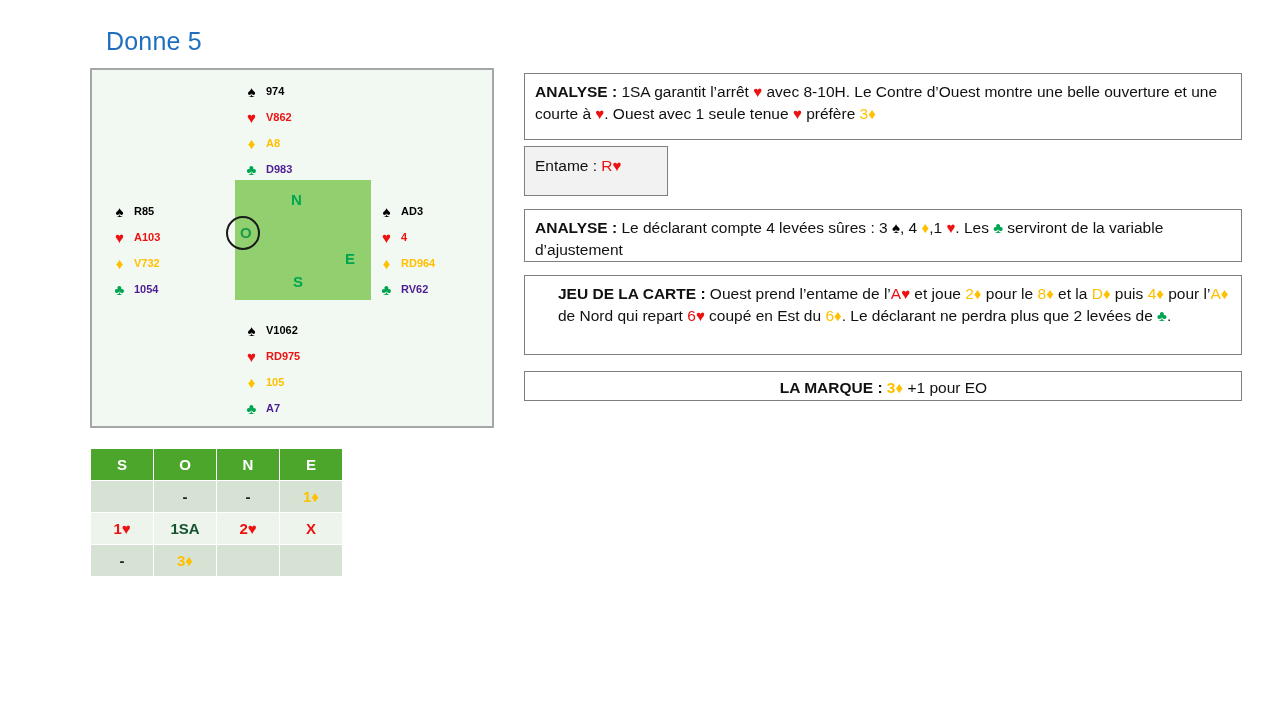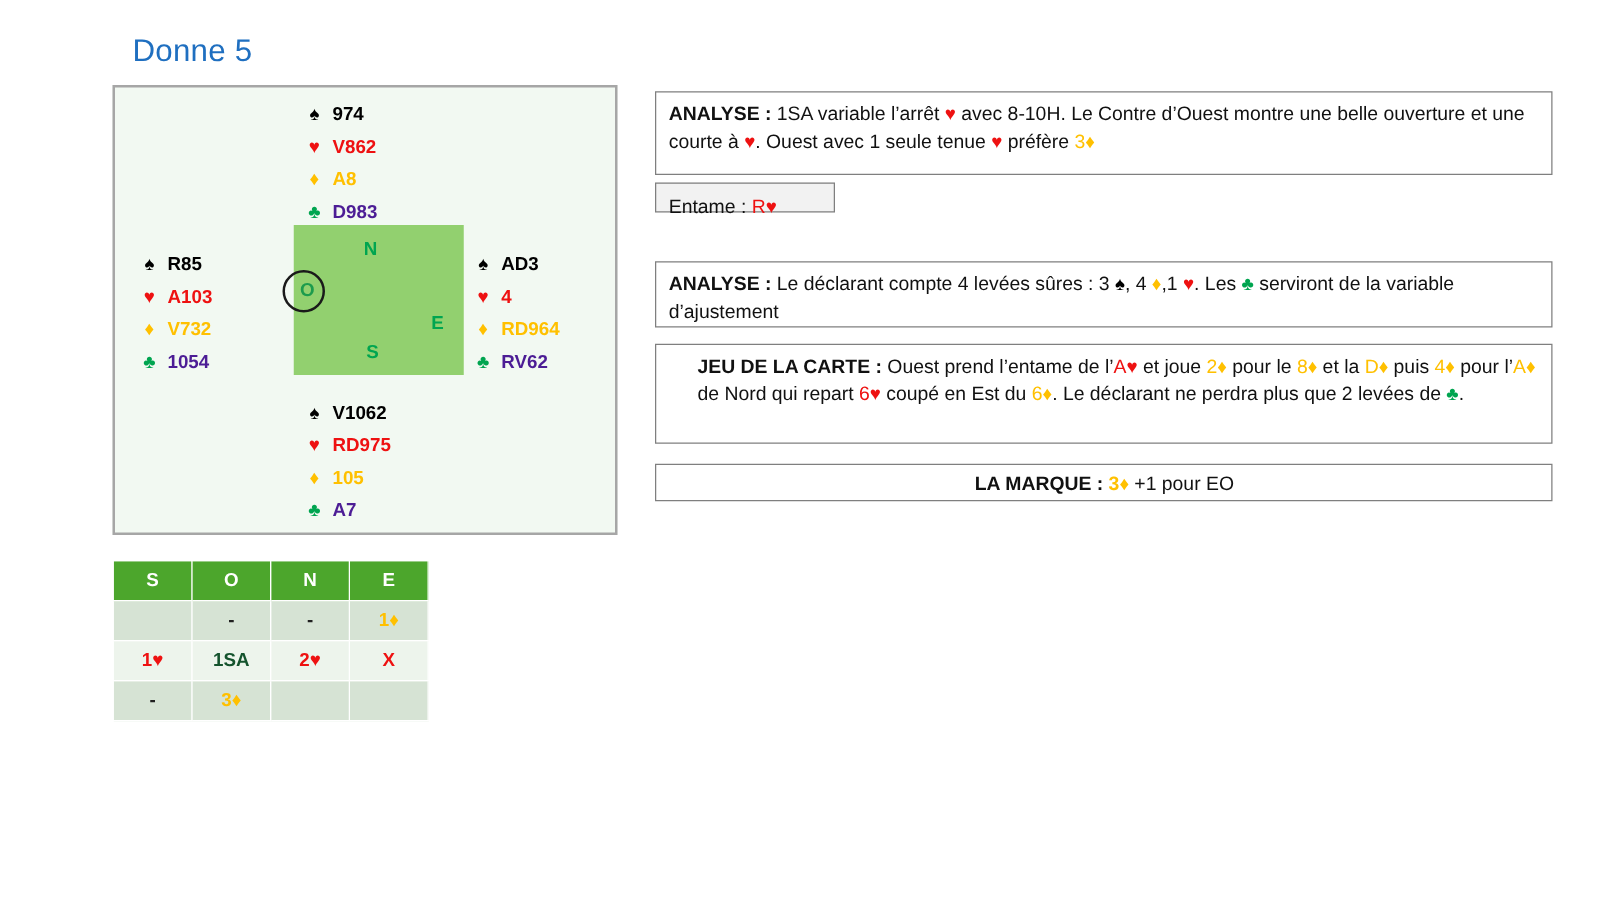"974" .cards { font-size: 15px -> 11px }
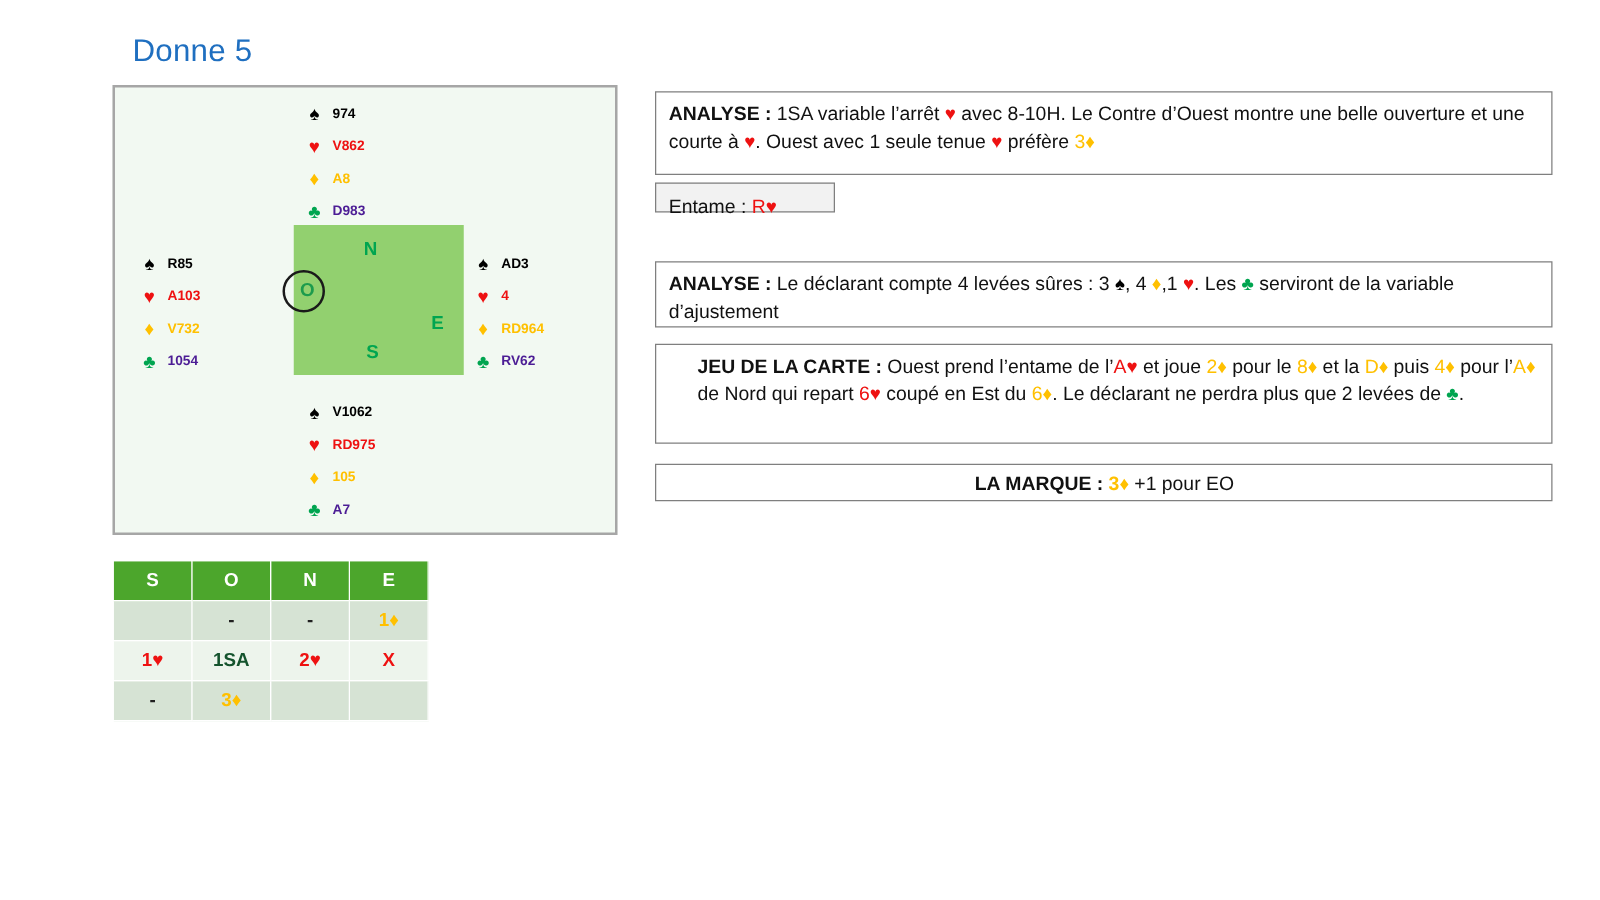"1SA variable l’arrêt" span { text: variable -> garantit }
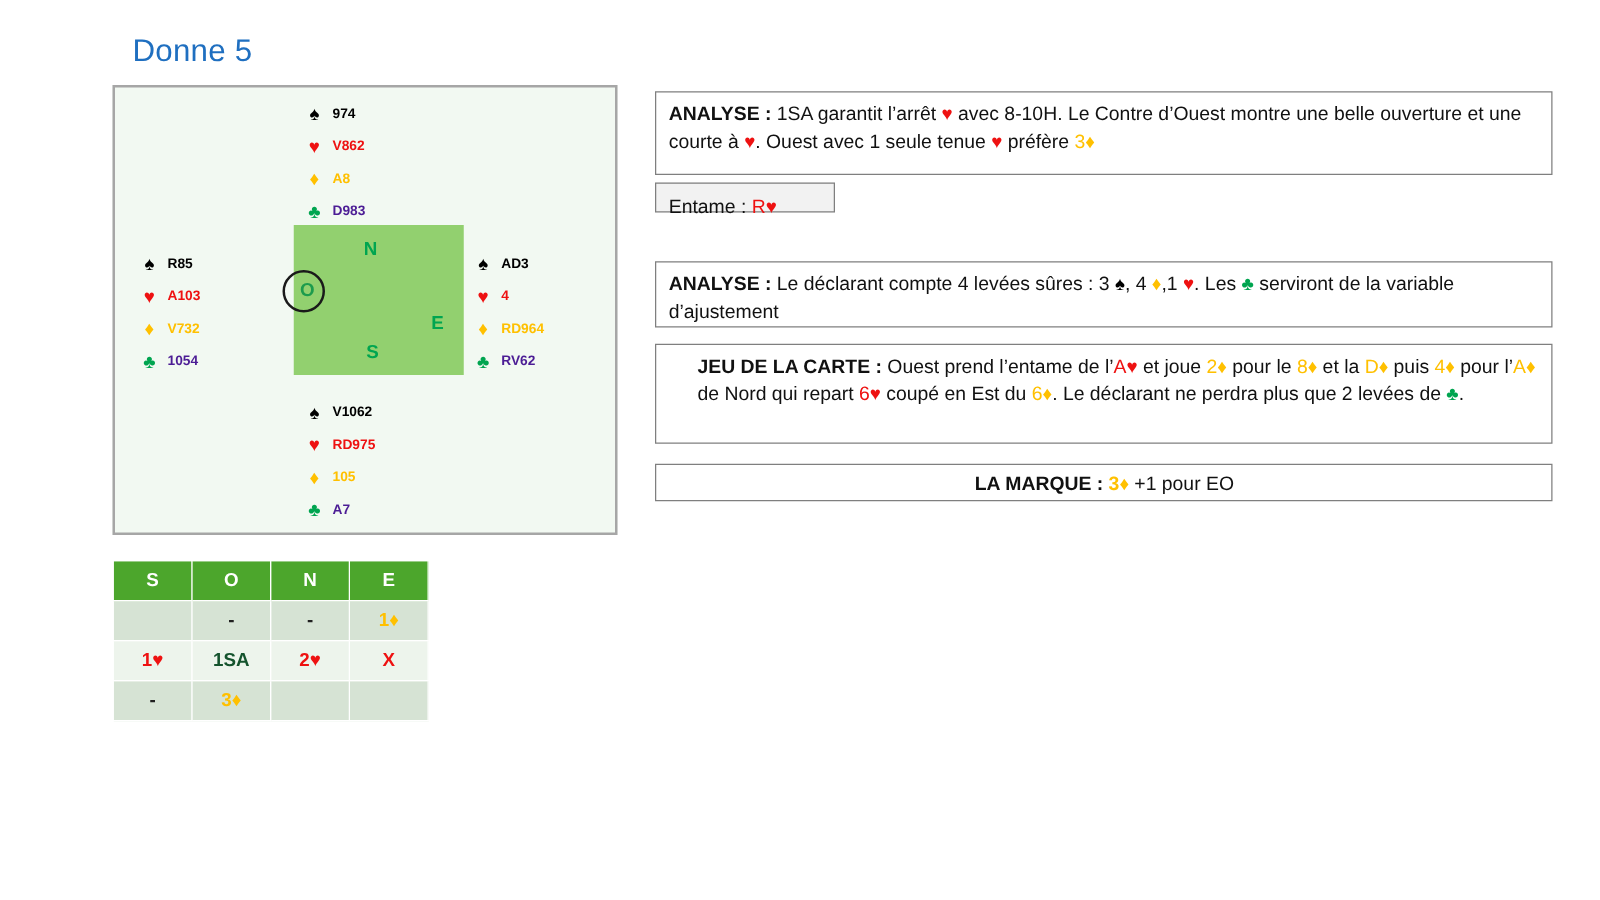"Entame : R♥" #panel-entame { height: 24px -> 50px }
